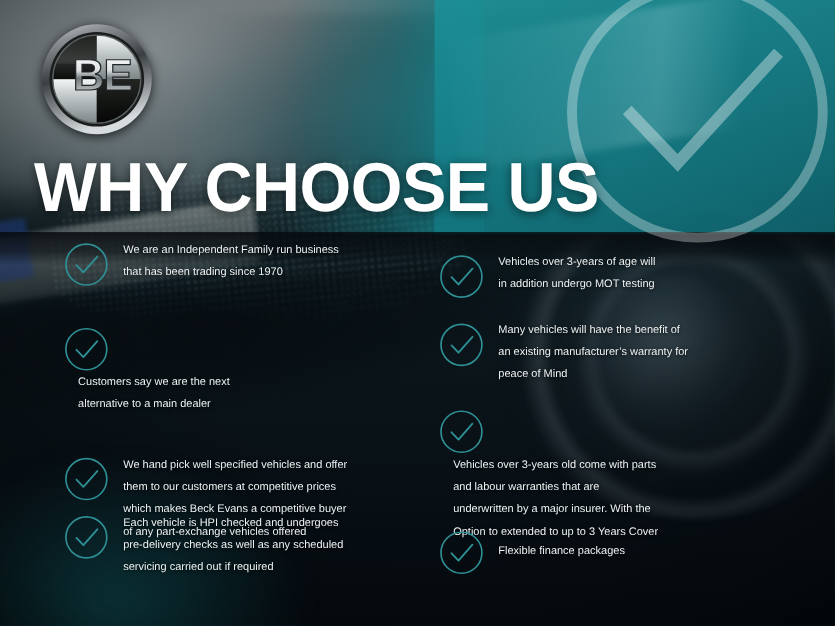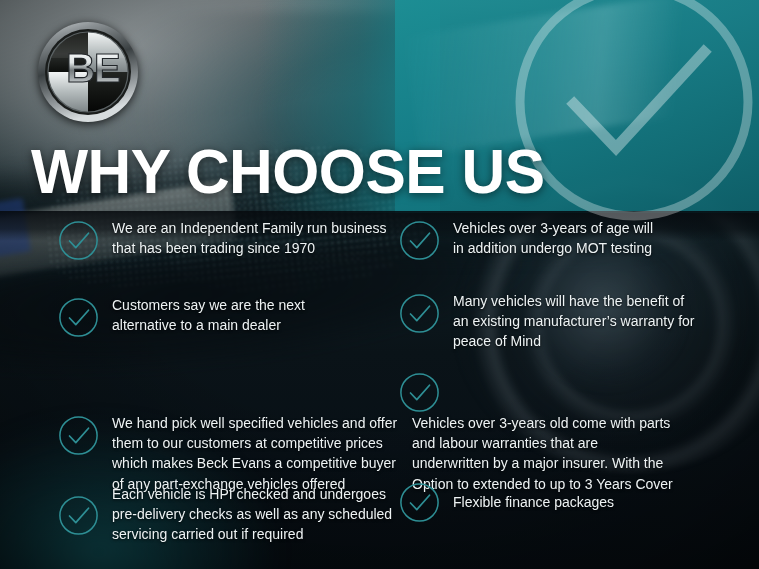"We are an Independent Family" .benefit .btext { font-size: 14px -> 10px }
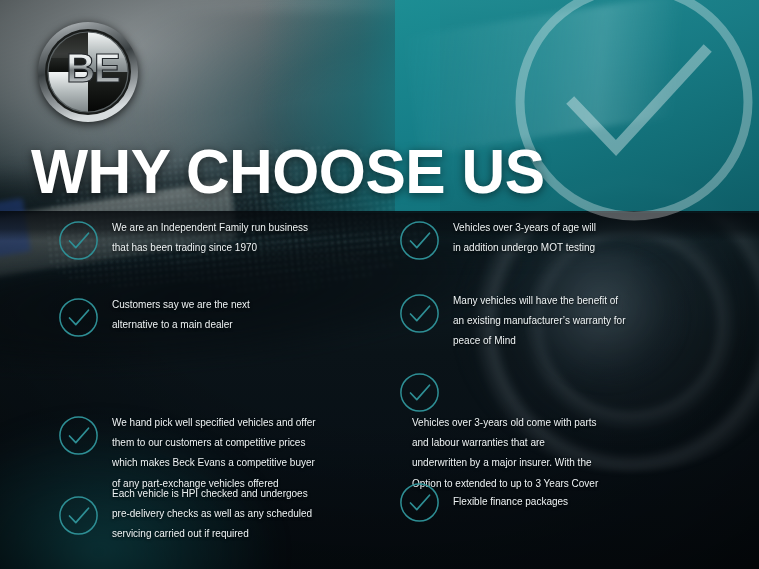"Vehicles over 3-years of age" .r0 { top: 0px -> 11px }
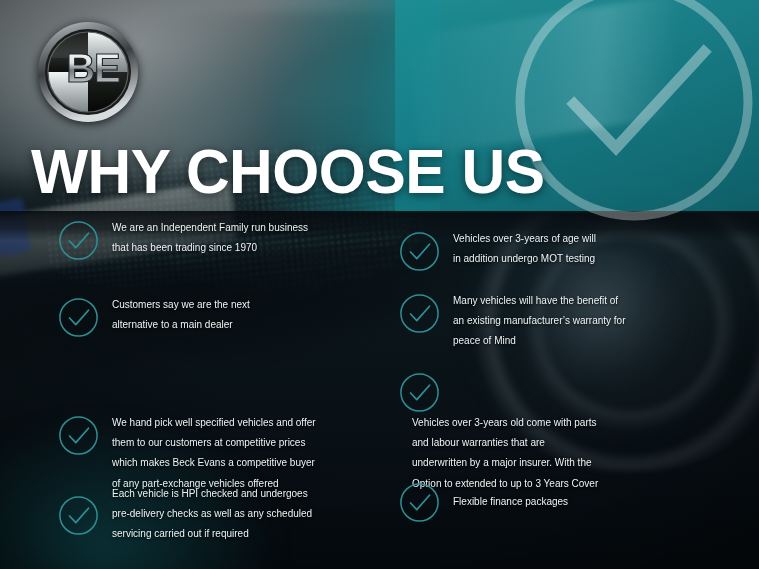"Customers say we are the" .l1 { flex-direction: none -> column }
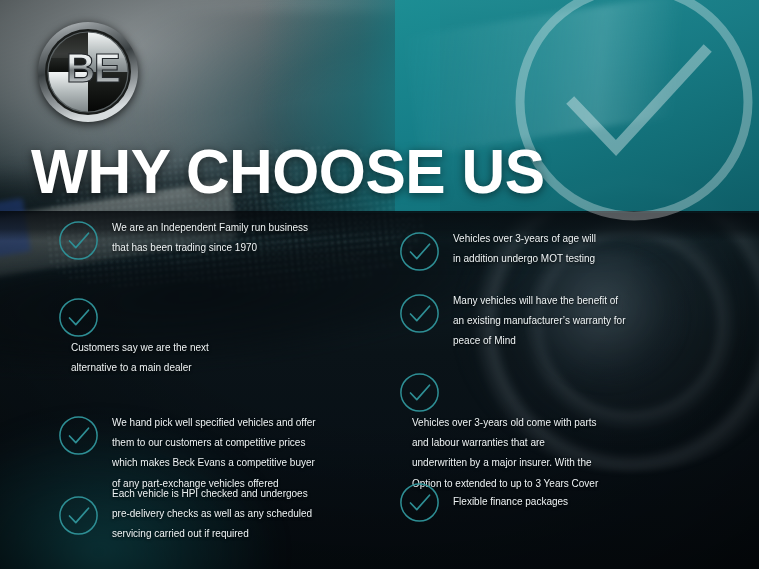"Each vehicle is HPI checked" .l3 { align-items: center -> none; top: 266px -> 248px }
